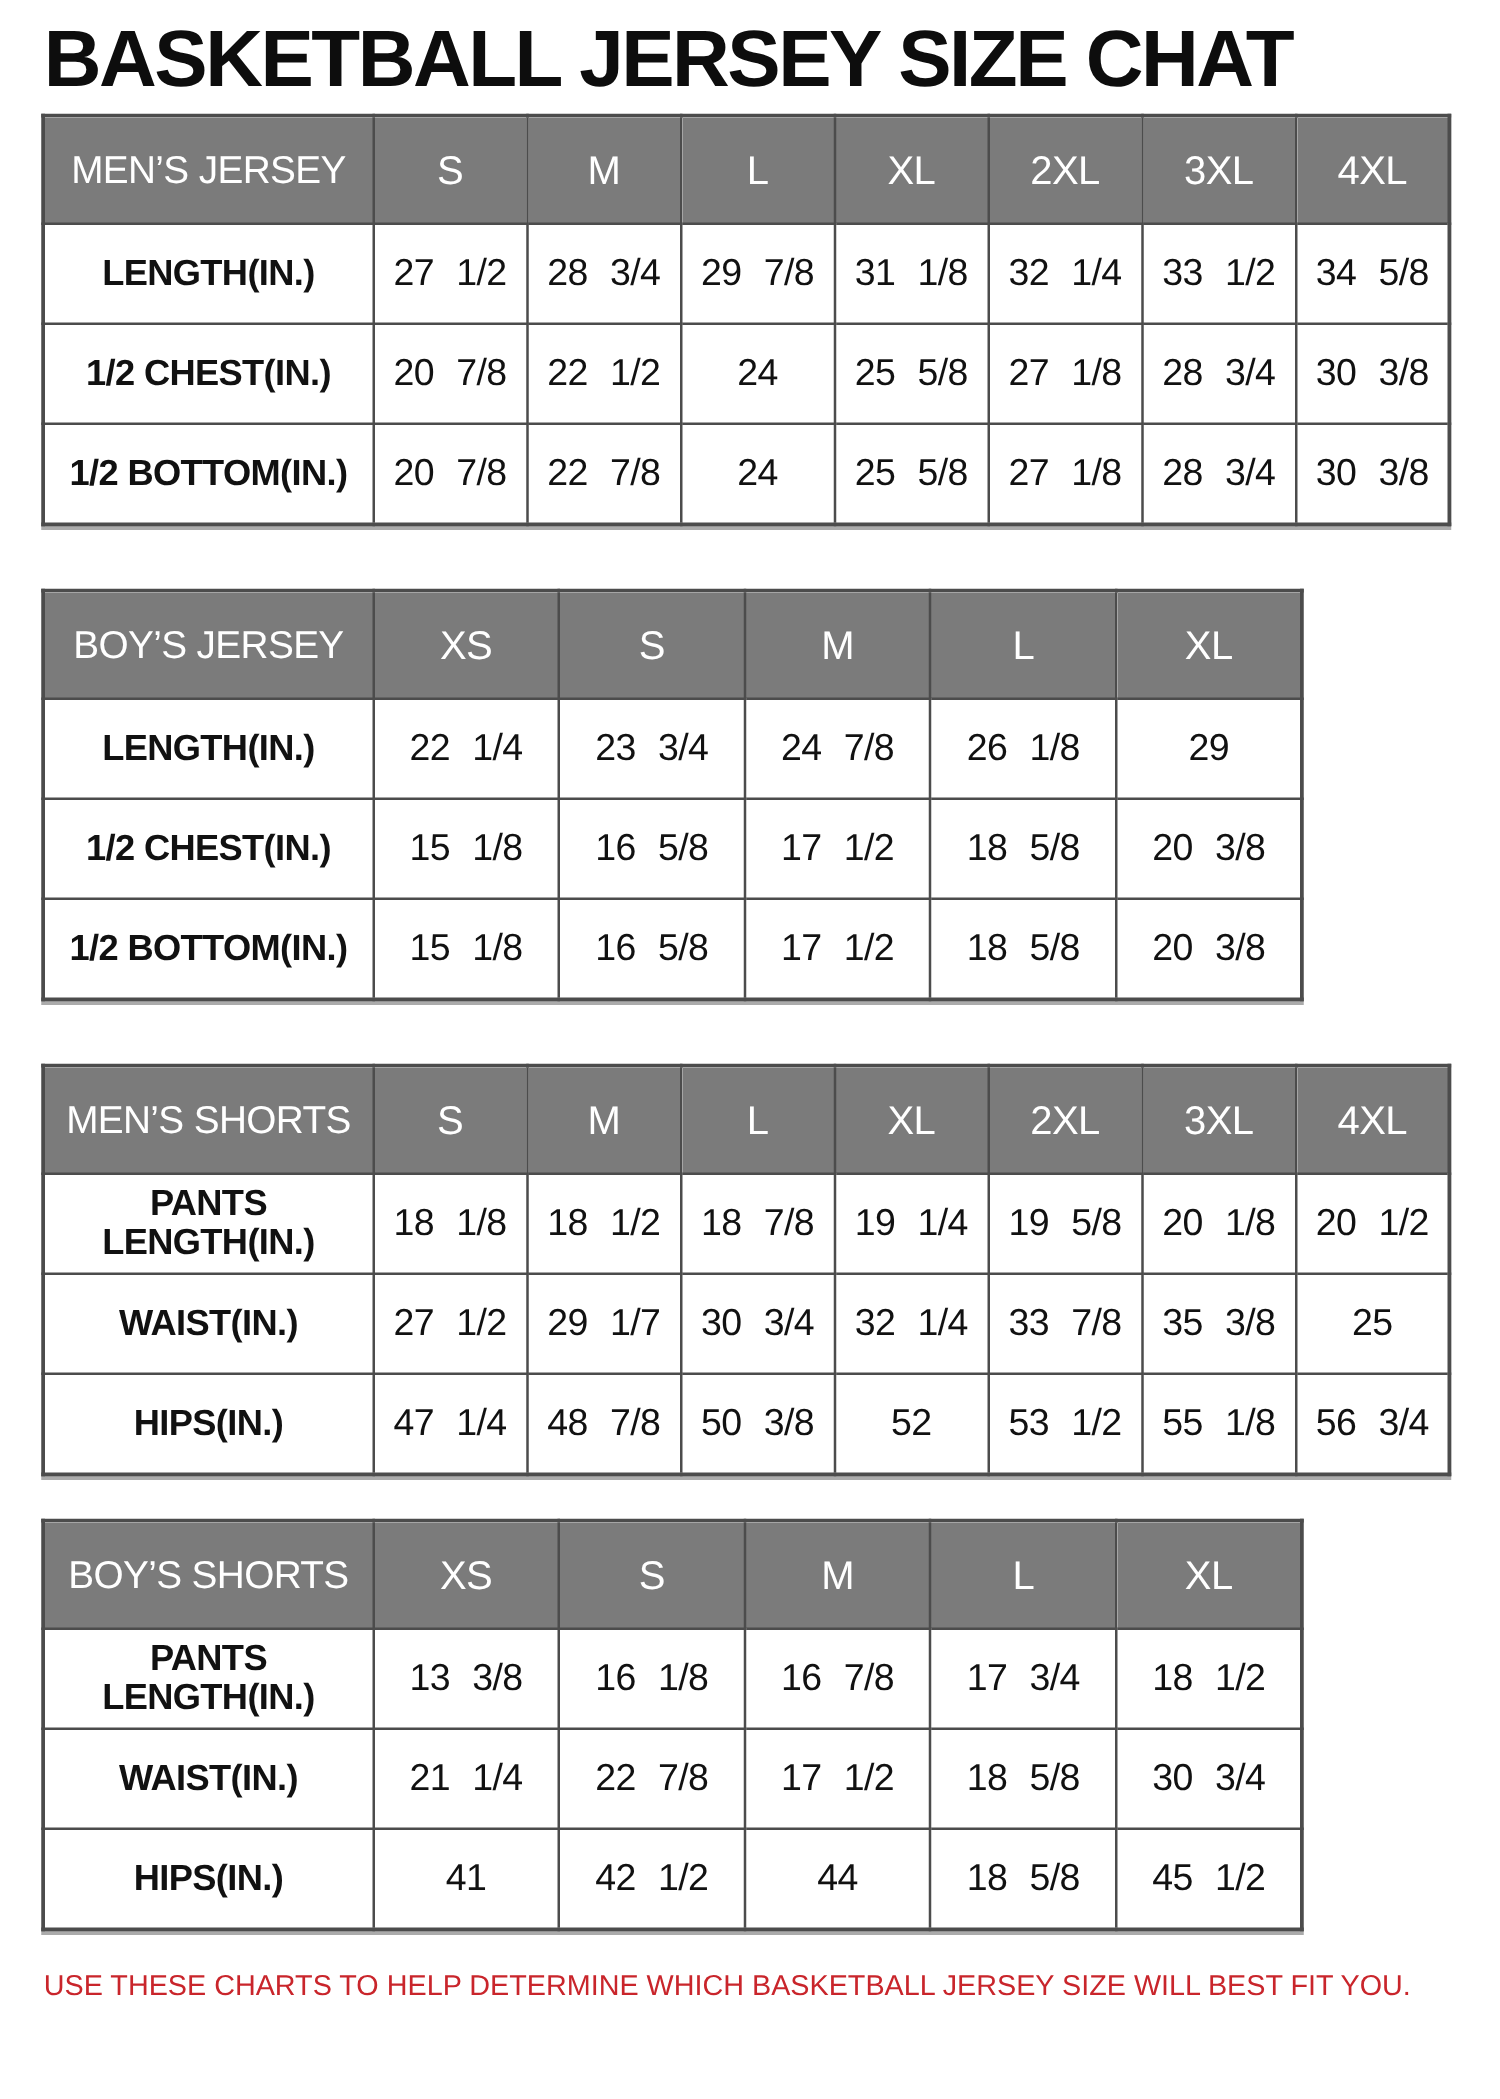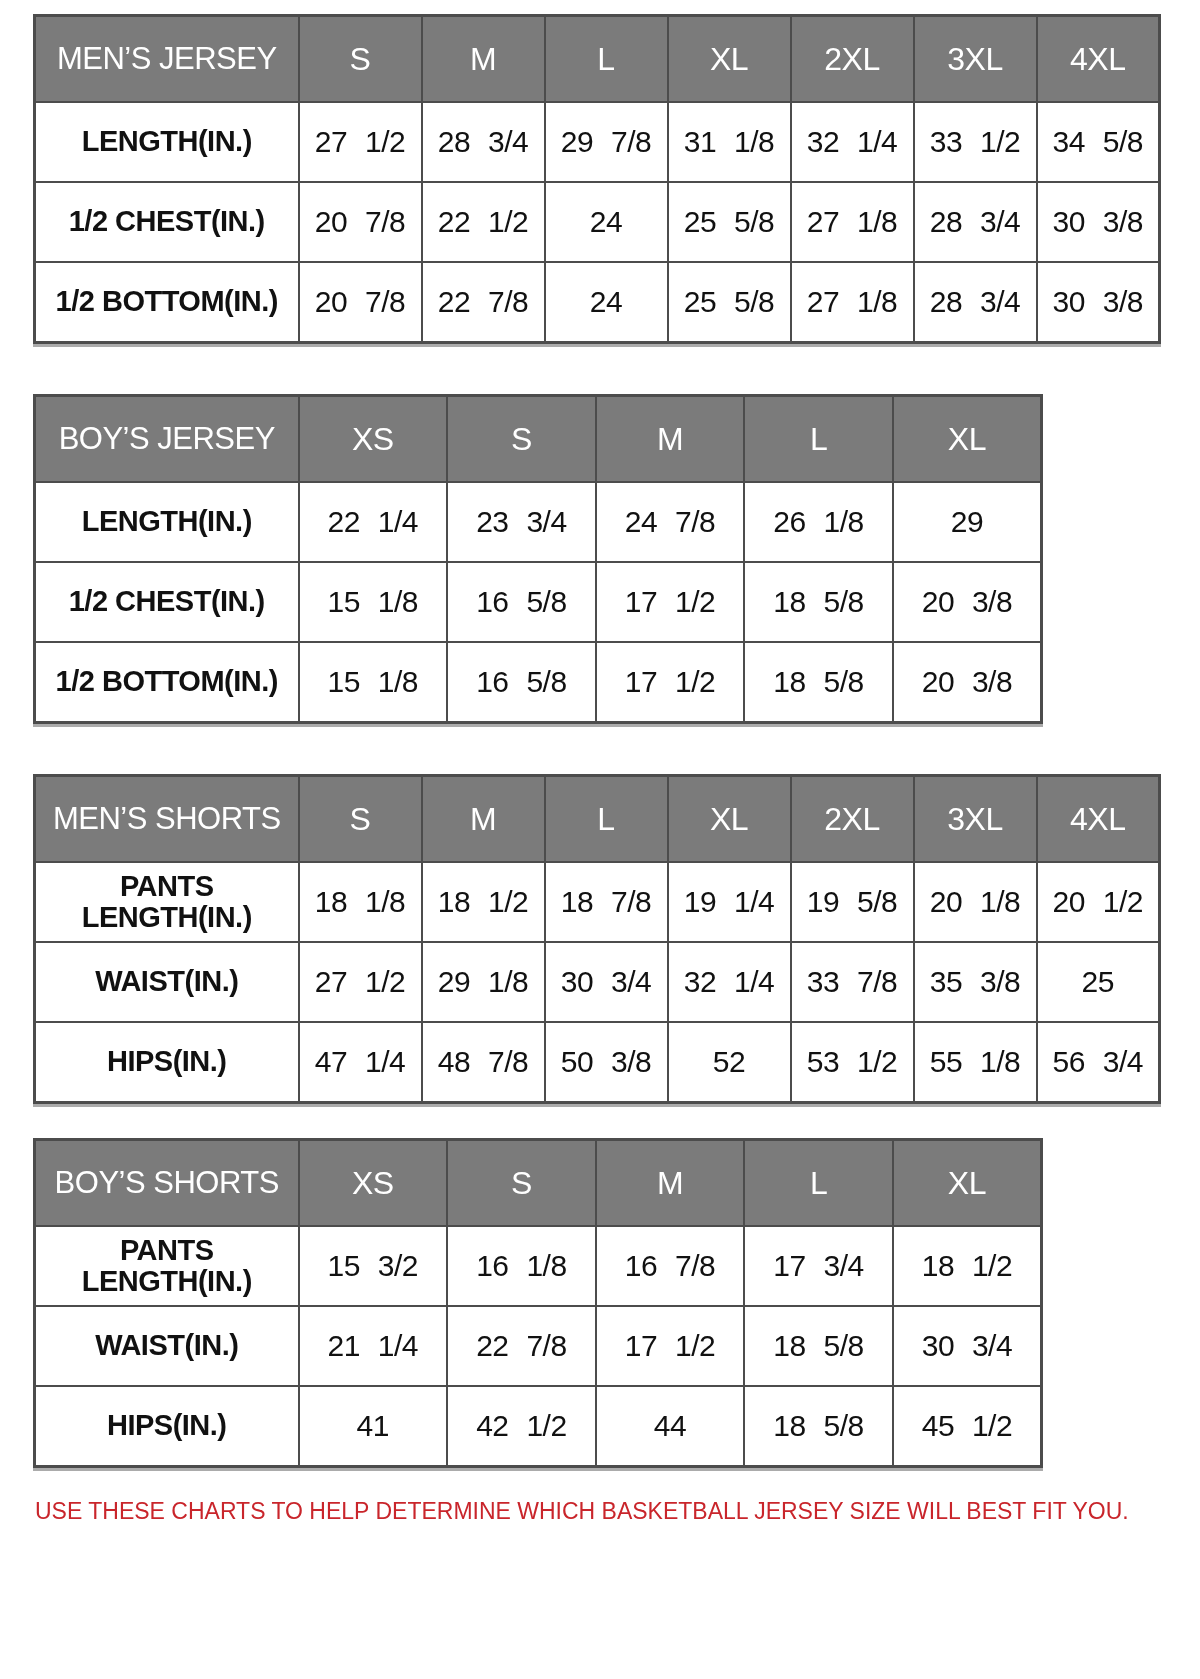"BASKETBALL JERSEY SIZE CHAT" h1.page-title { html: none -> <h1>BASKETBALL JERSEY SIZE CHAT</h1> }
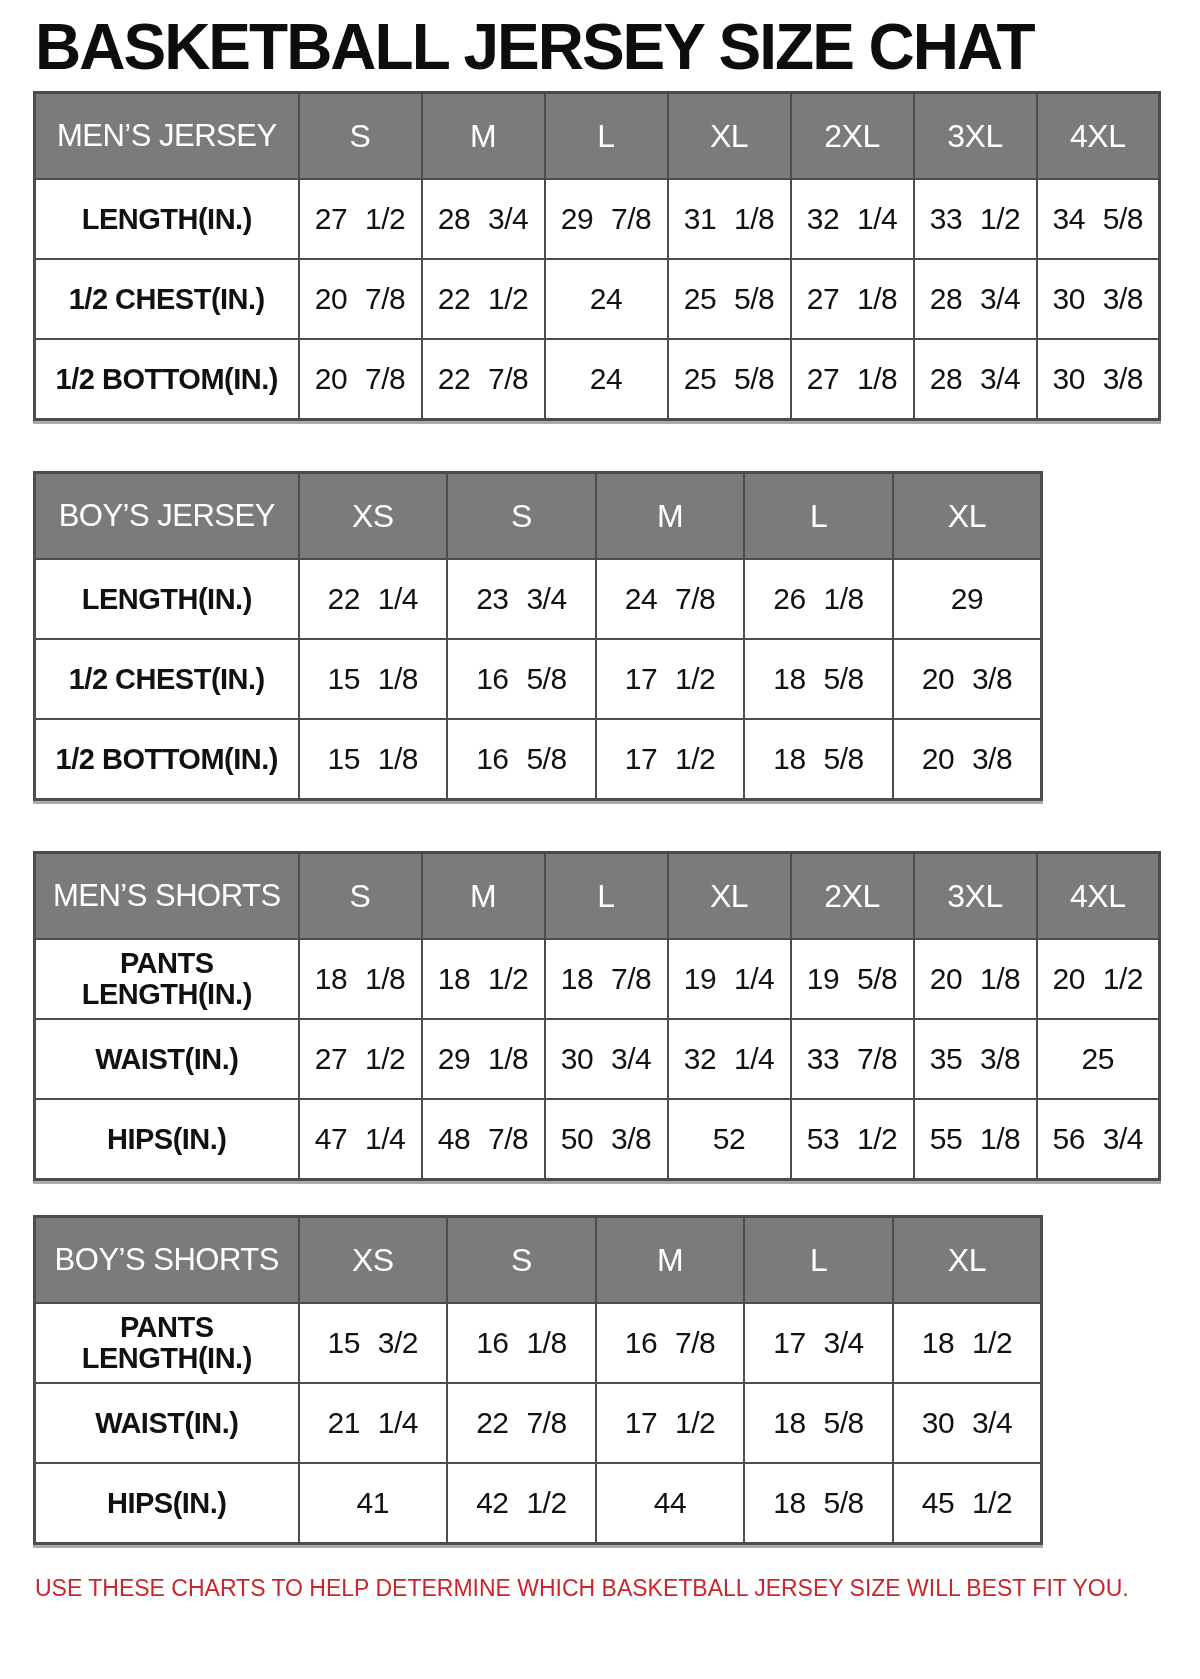"29 1/8" td.value { text: 1/8 -> 1/7 }
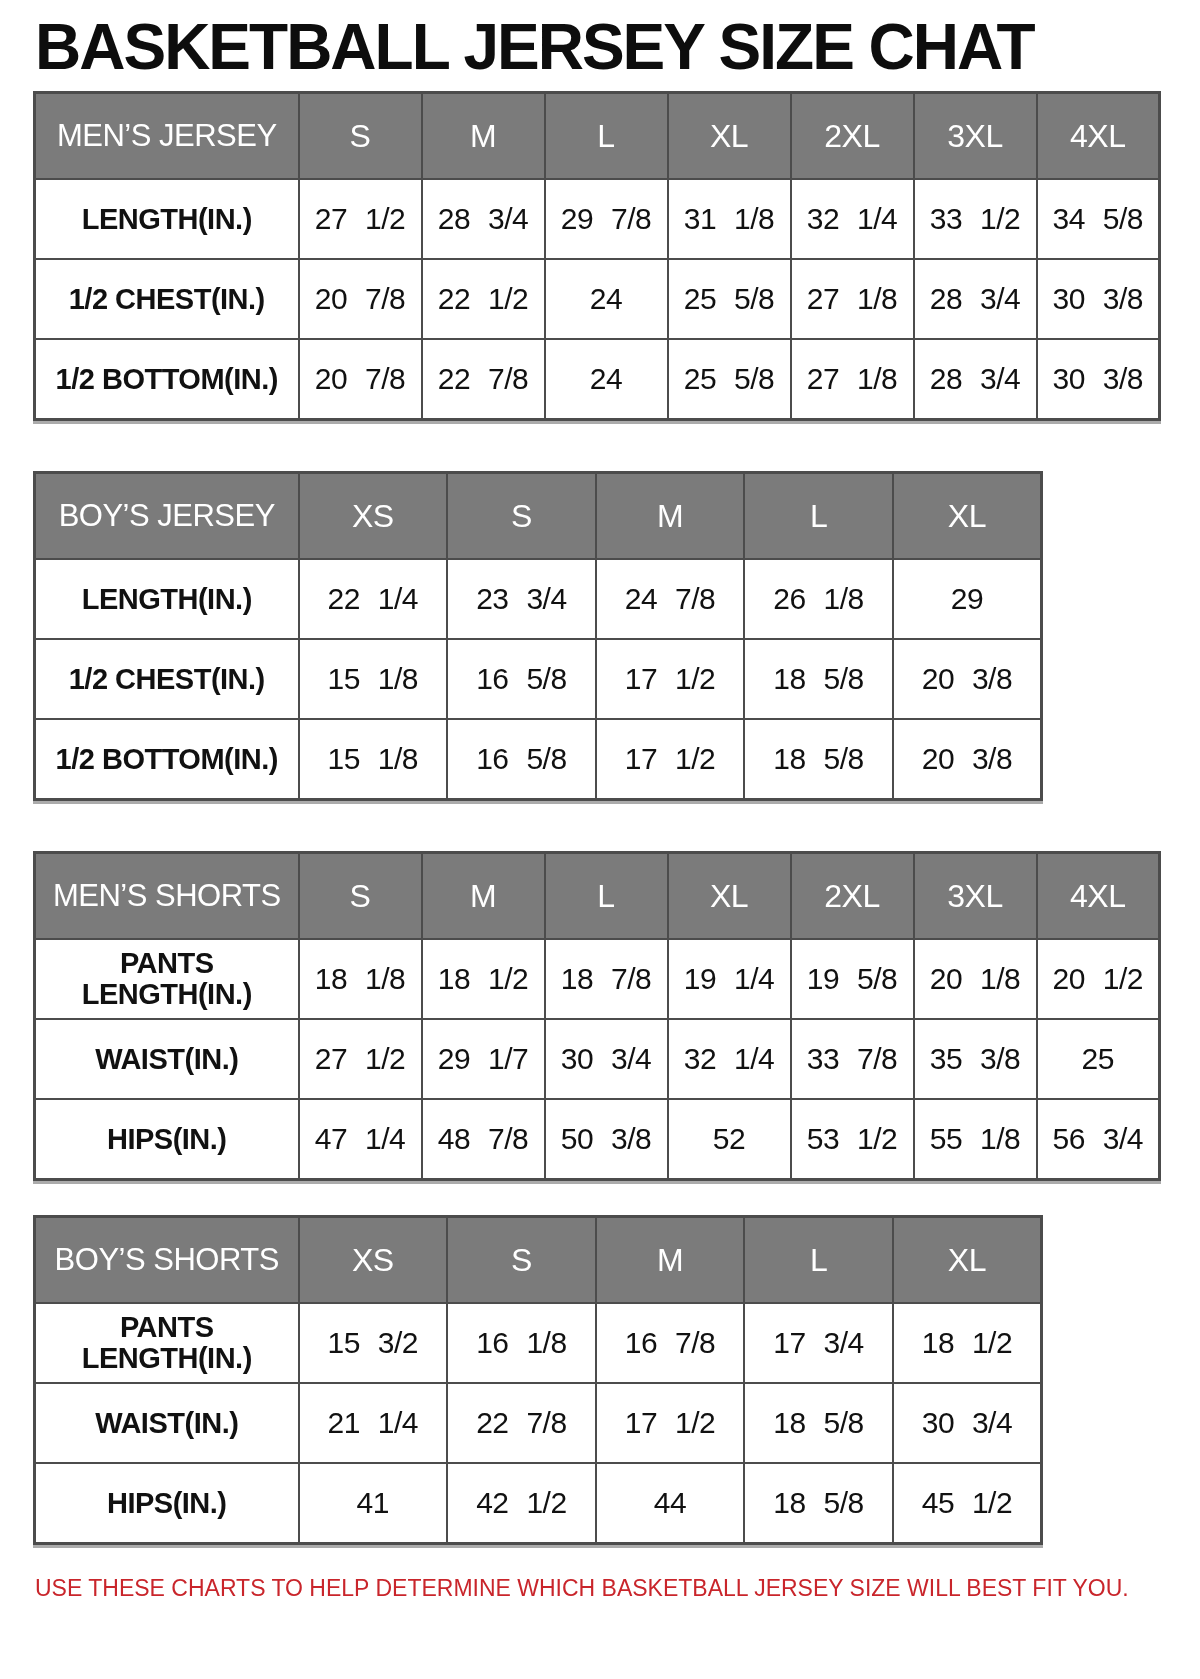"15 3/2" td.value { text: 15 3/2 -> 13 3/8 }
